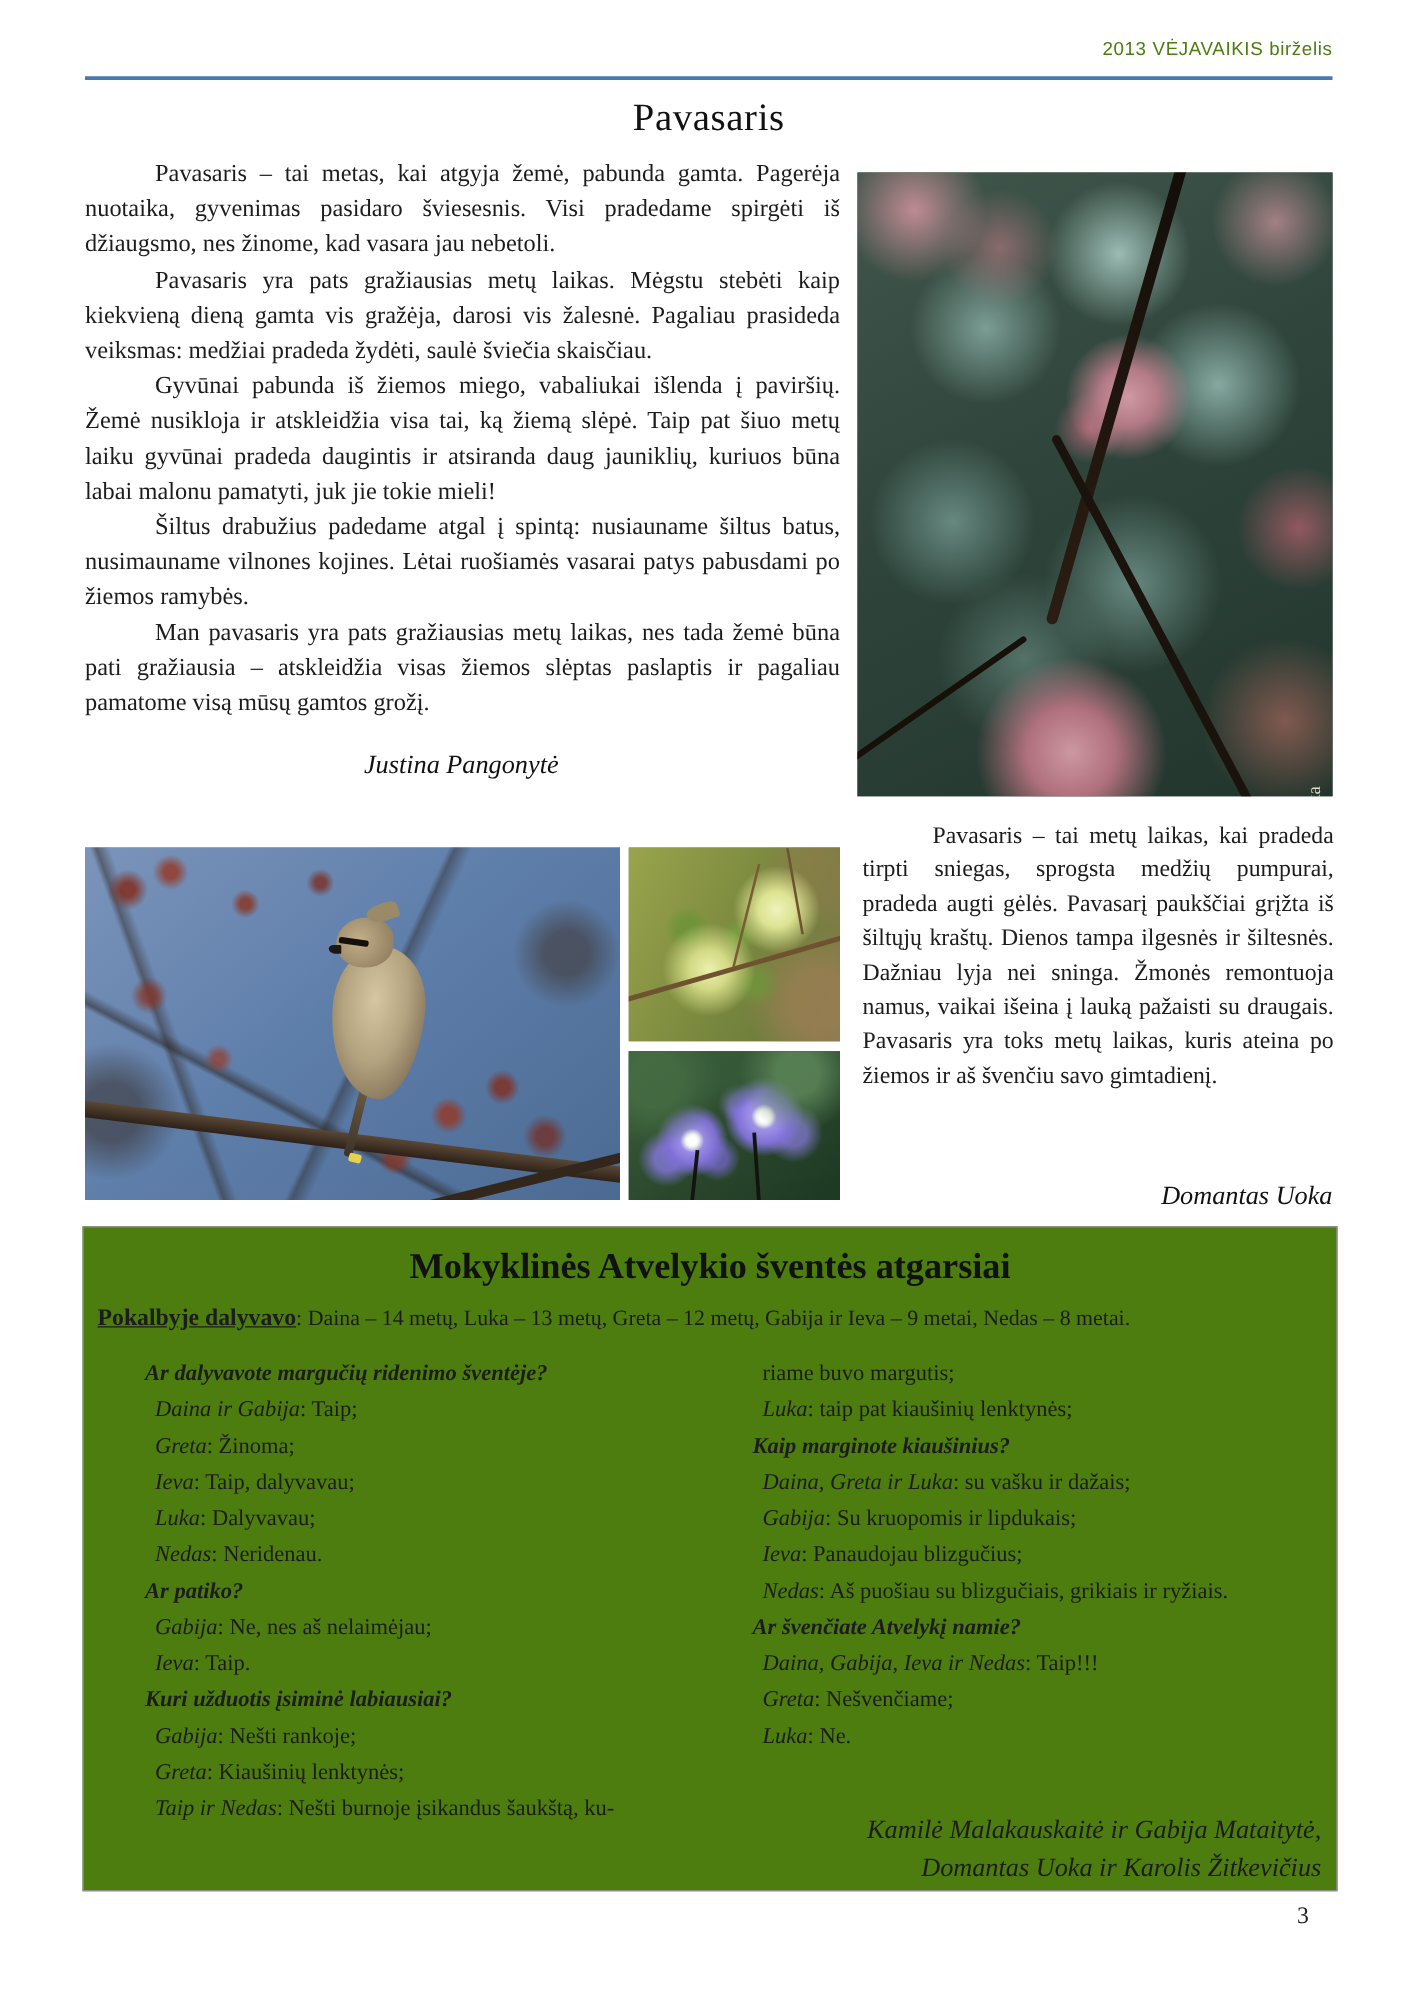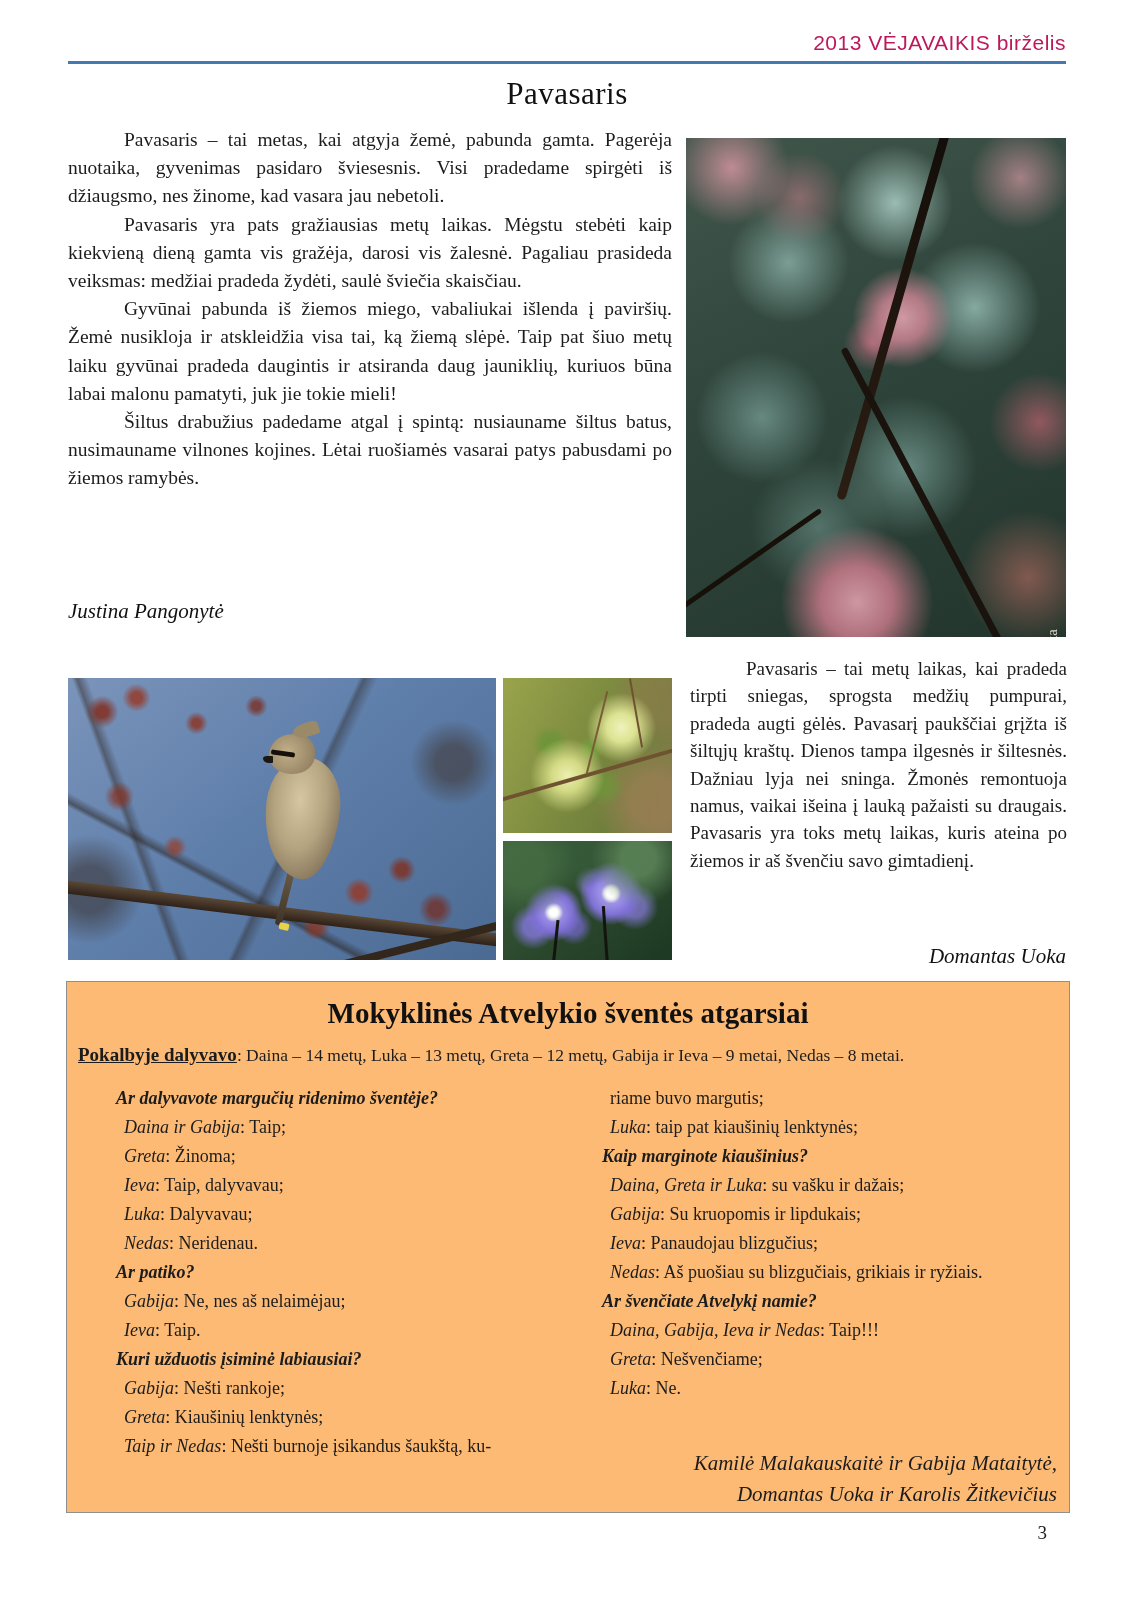"2013 VĖJAVAIKIS birželis" .masthead { color: #be185d -> #4d7c0f; font-size: 21px -> 15px }
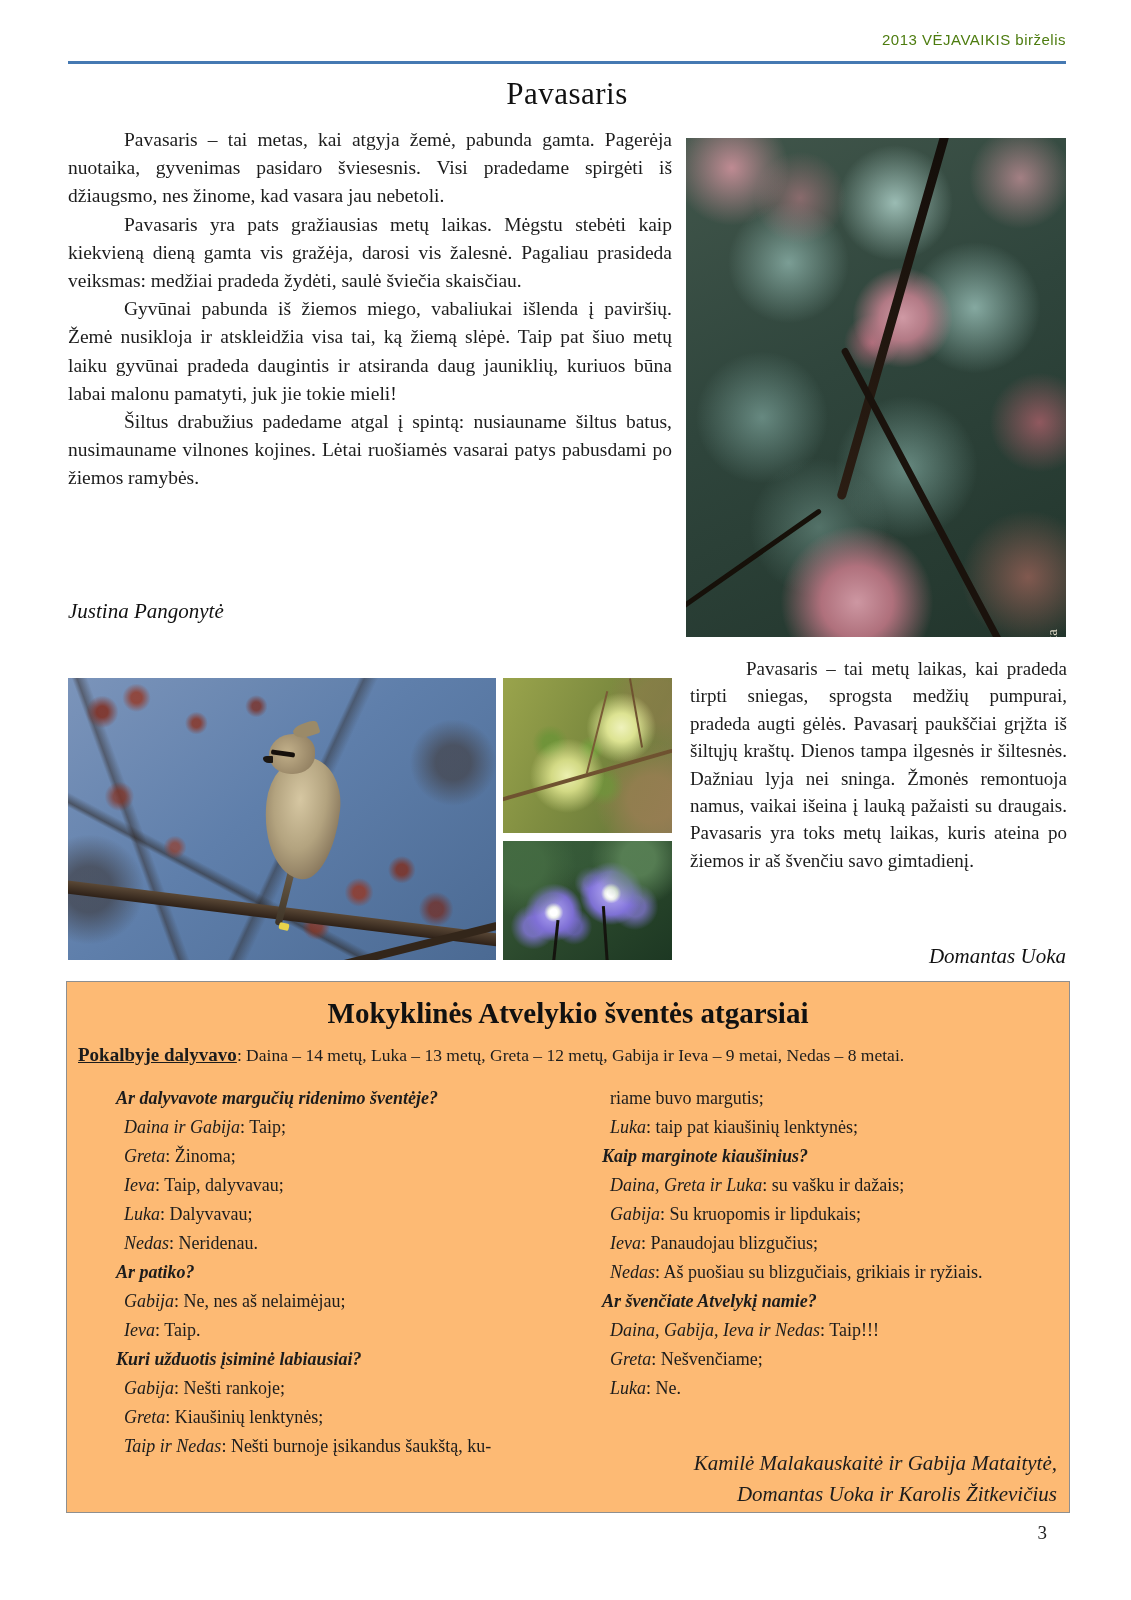"Man pavasaris yra pats gražiausias" p.body-p { html: none -> <p>Man pavasaris yra pats gražiausias metų laikas, nes tada žemė būna pati gražiausia – atskleidžia visas žiemos slėptas paslaptis ir pagaliau pamatome visą mūsų gamtos grožį.</p> }
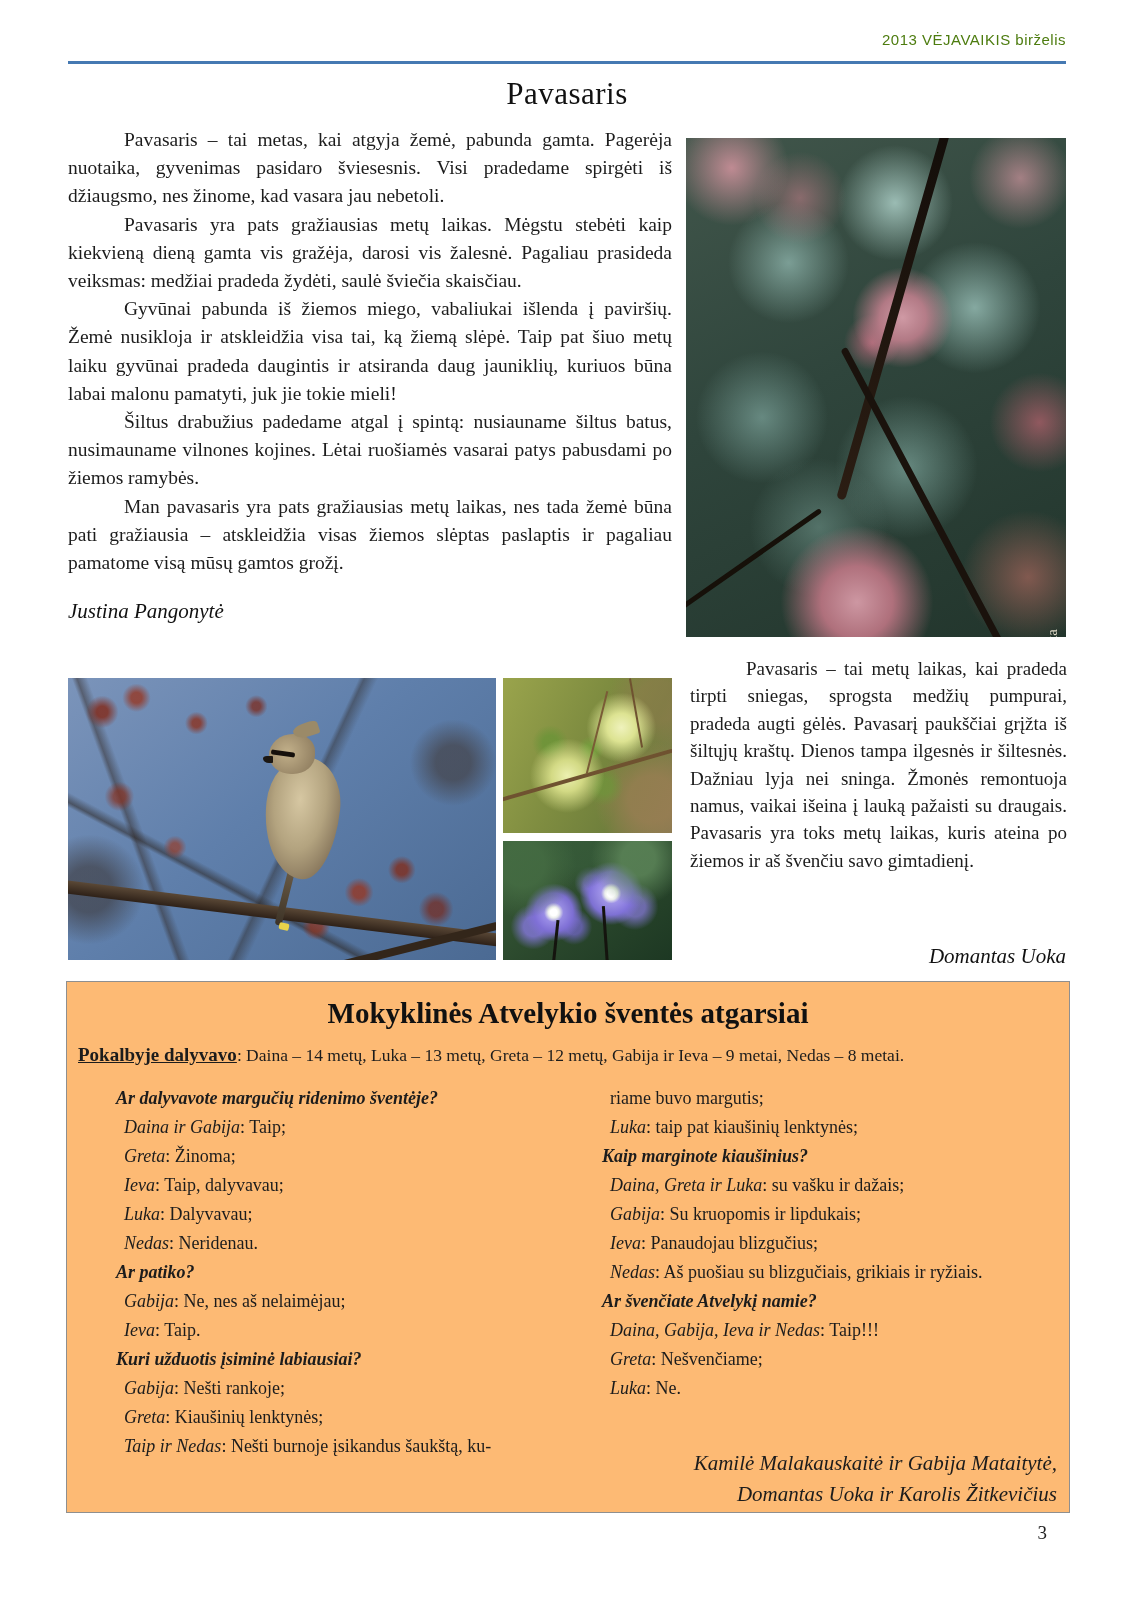"Justina Pangonytė" .sig1 { text-align: left -> center }
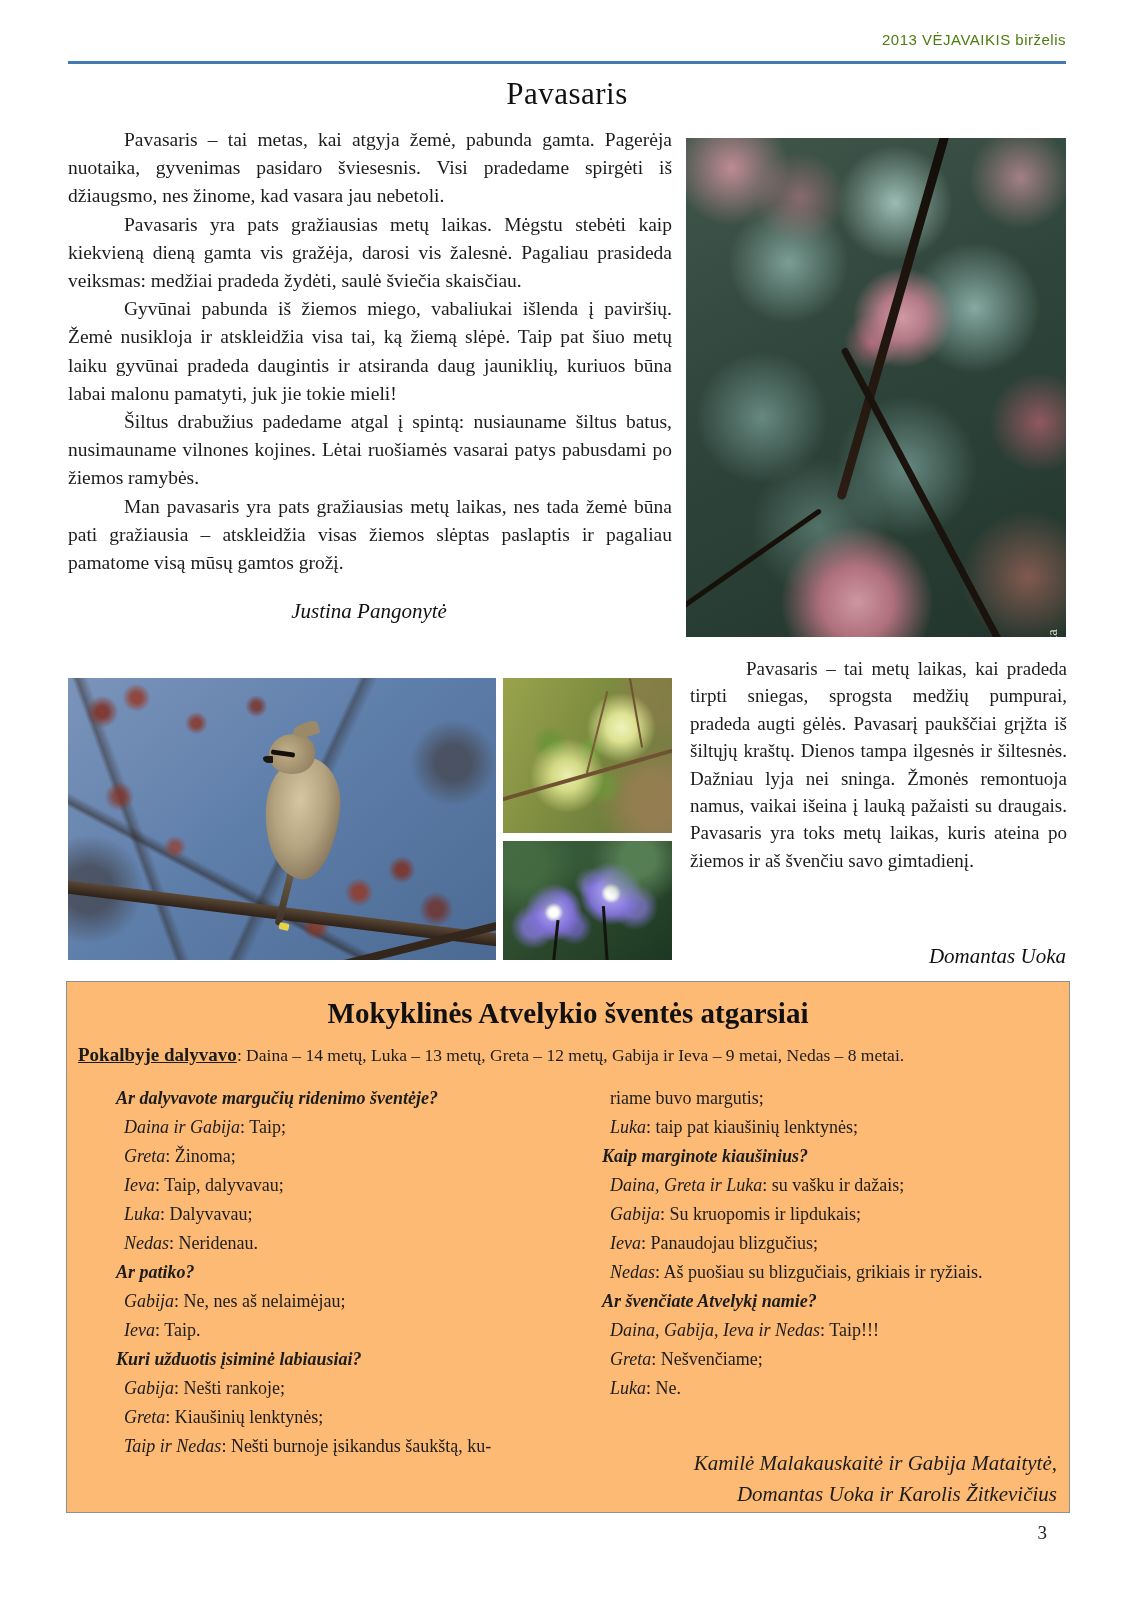"Mokyklinės Atvelykio šventės atgarsiai" .interview { background: #fdba74 -> #4d7c0f }
